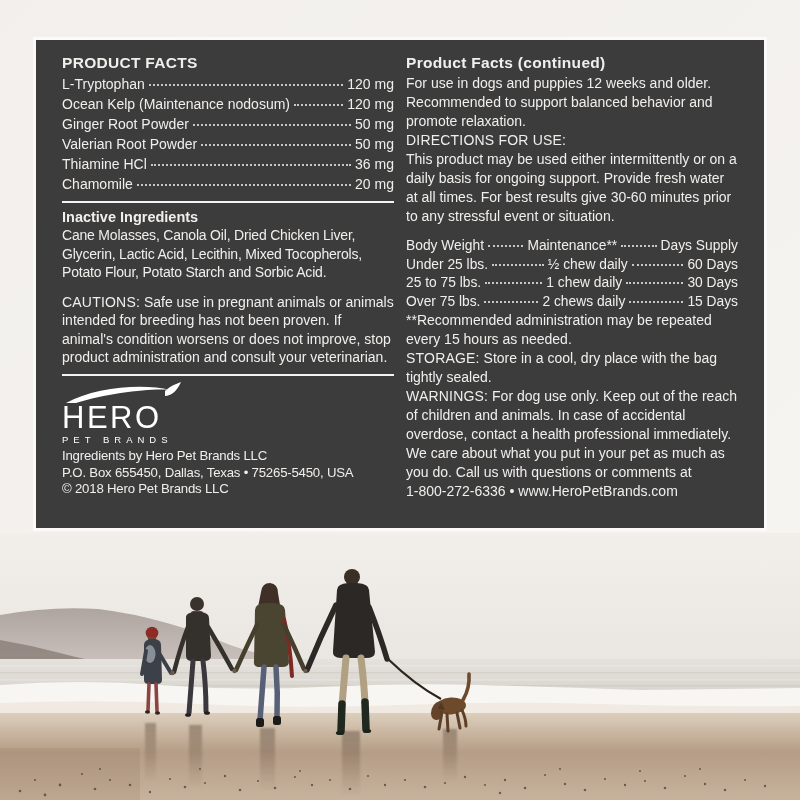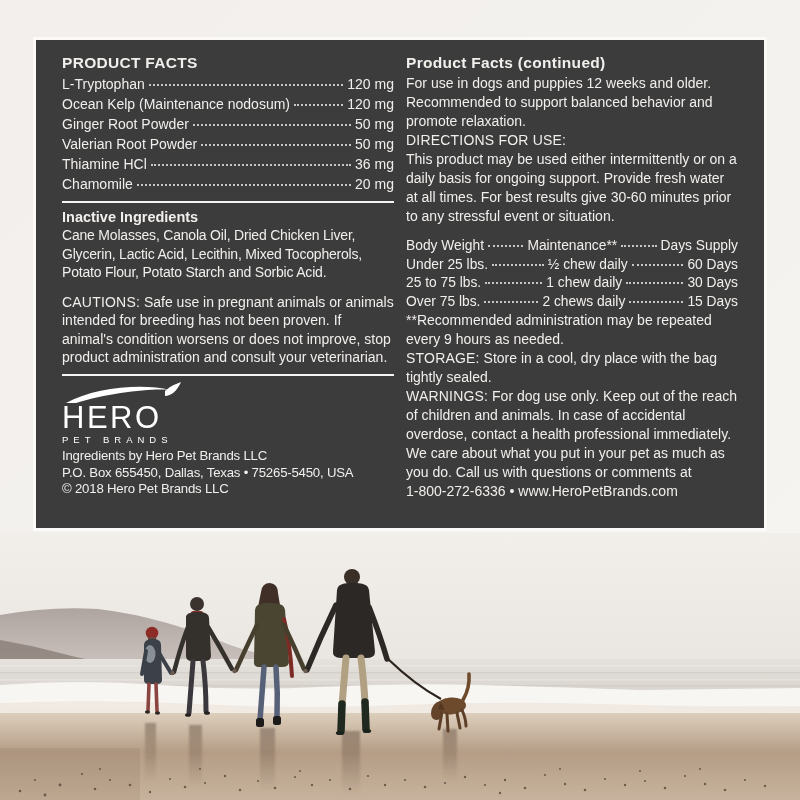"**Recommended administration may be" p.r-body { text: 9 -> 15 }
